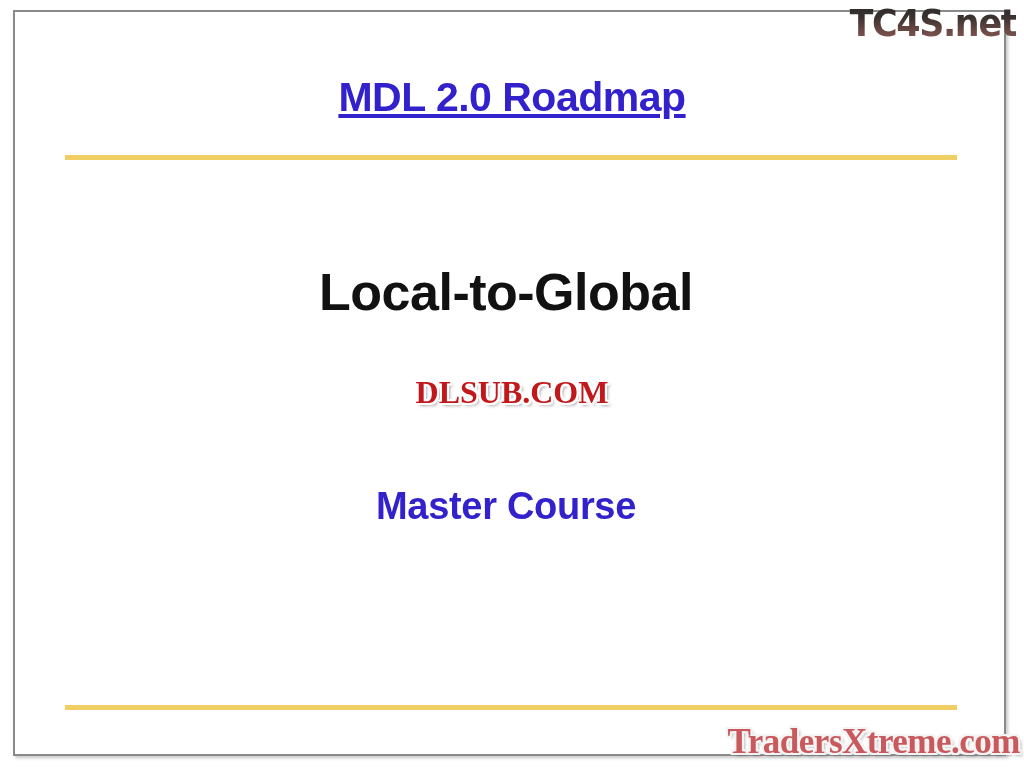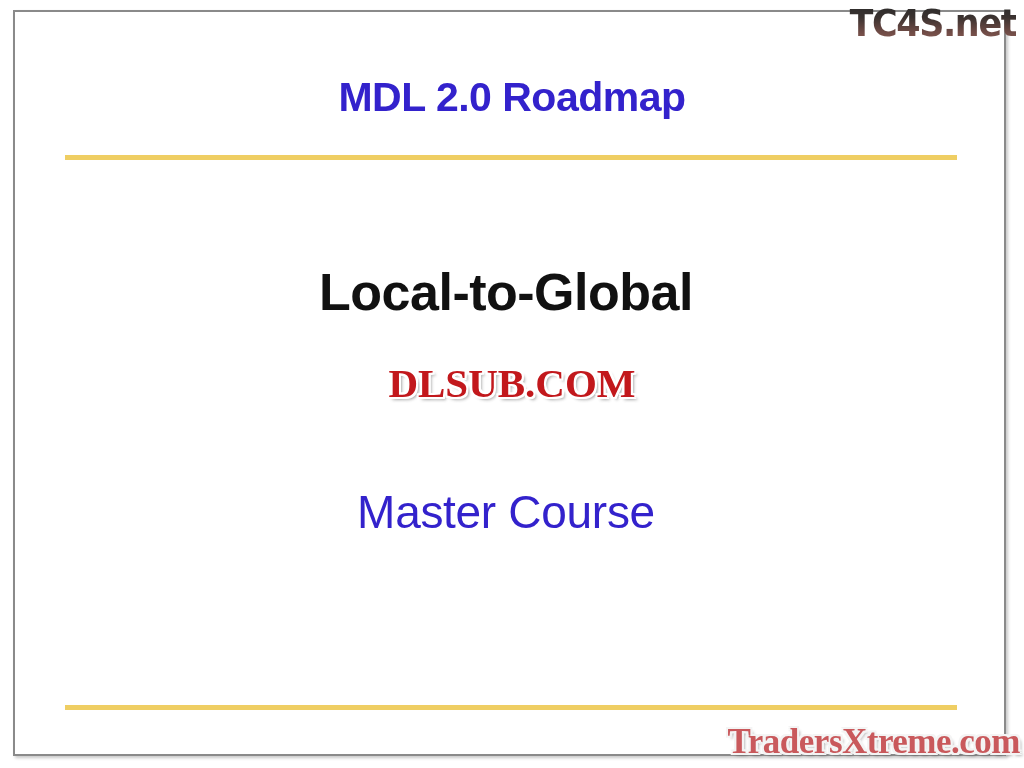"MDL 2.0 Roadmap" .slide-title { text-decoration: none -> underline }
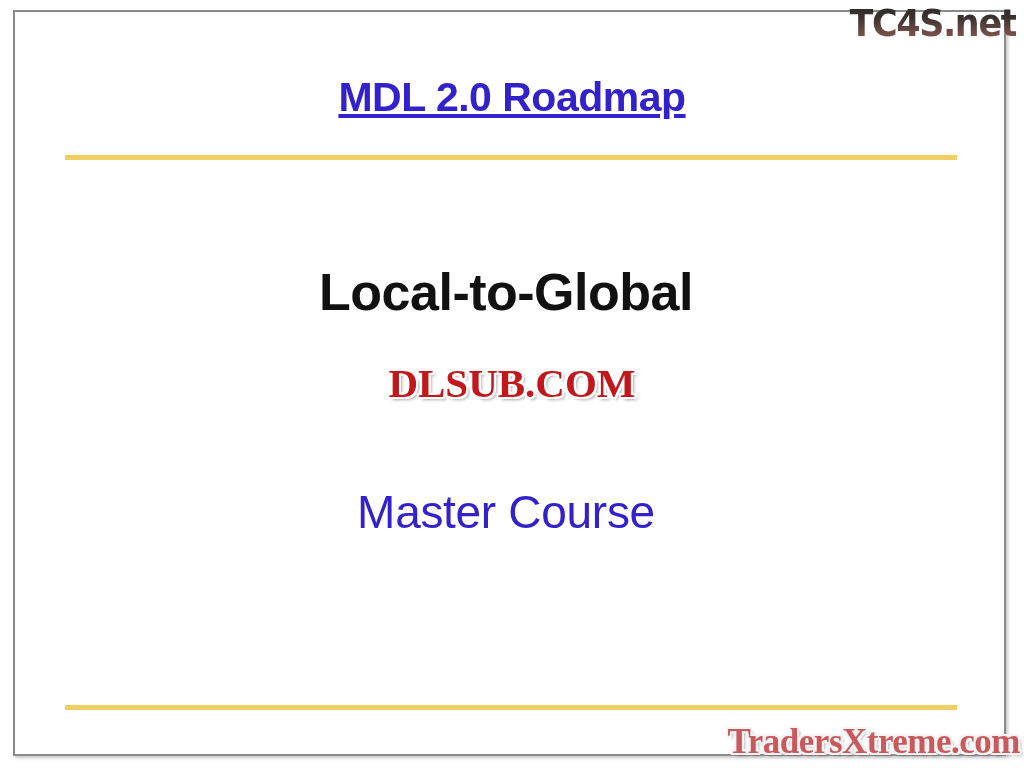"DLSUB.COM" .wm-dlsub { font-size: 41px -> 32px; top: 359px -> 374px }
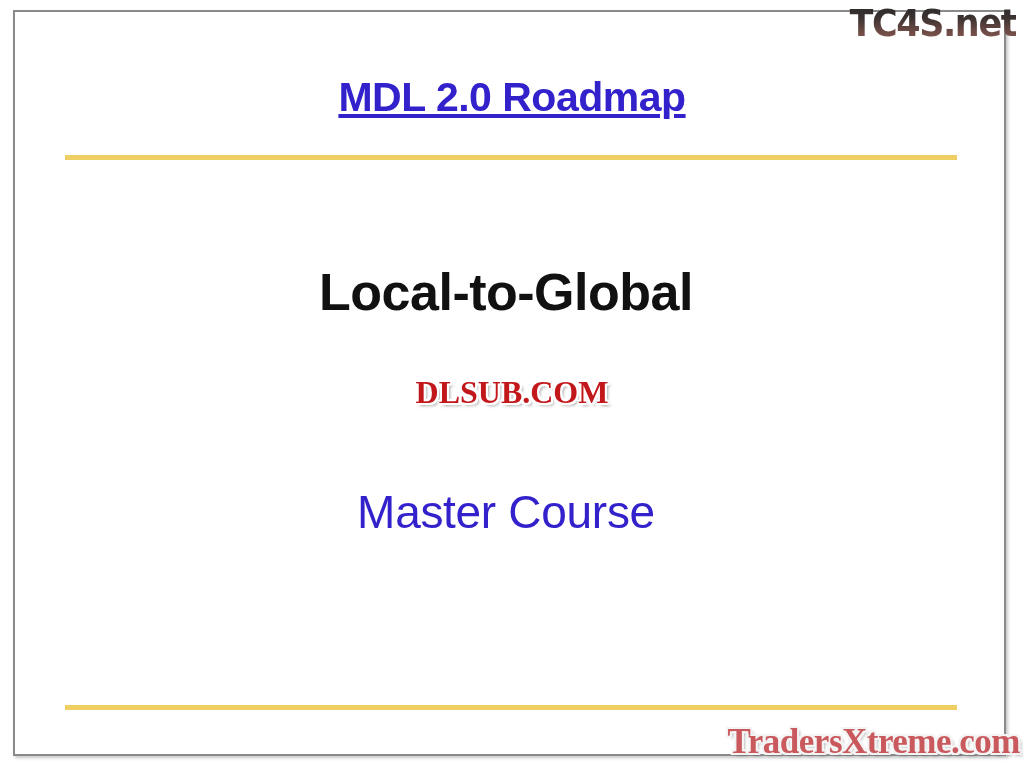"Master Course" .subhead { font-size: 46px -> 38px; font-weight: normal -> bold }
